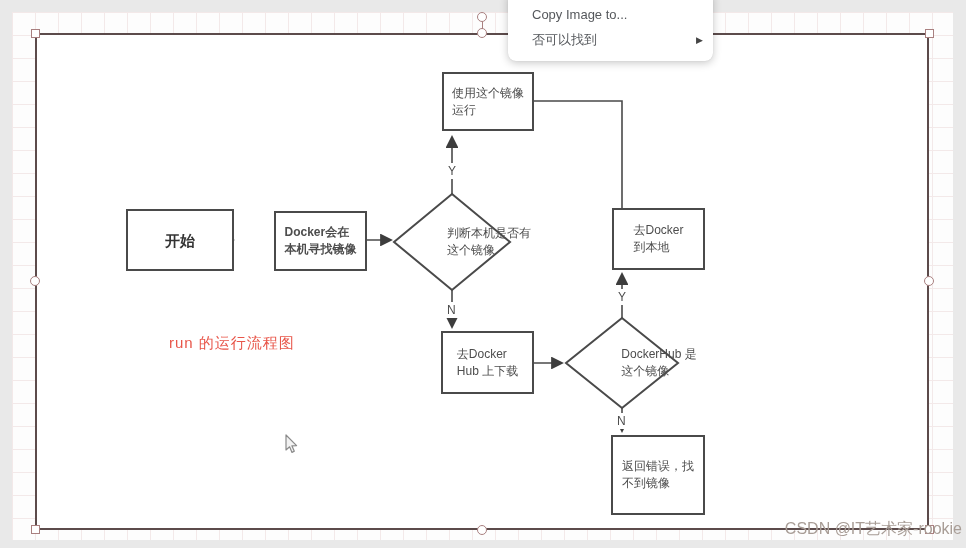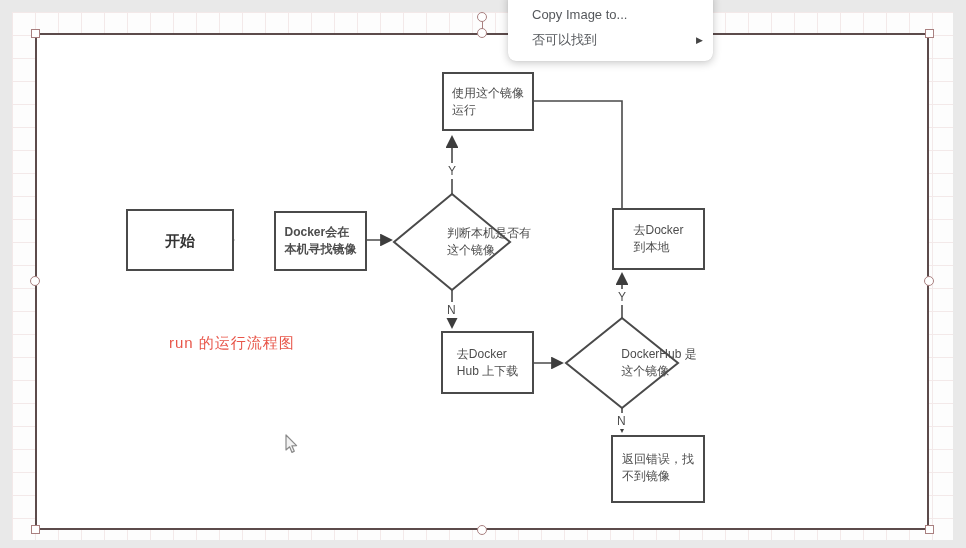"返回错误，找" div.node { font-family: Liberation Mono, monospace -> none; height: 68px -> 80px }
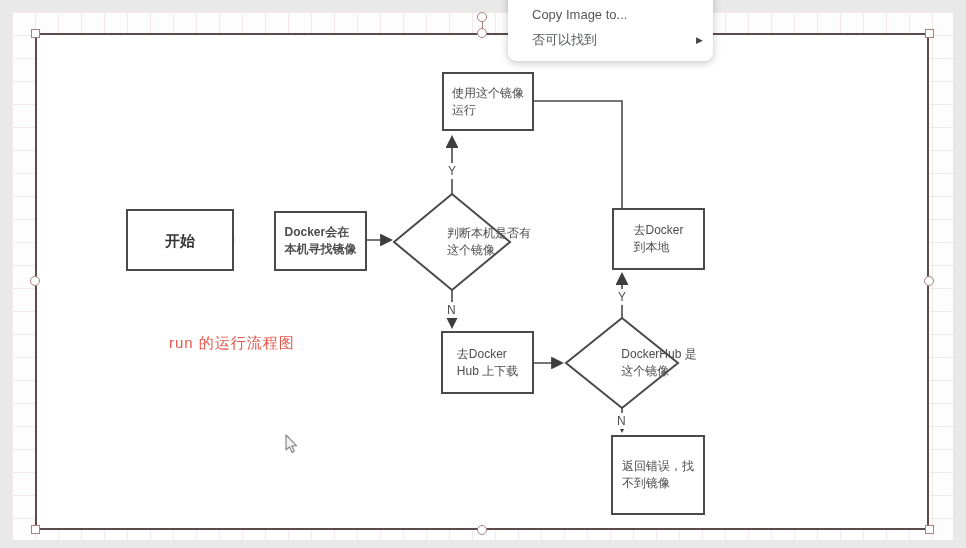"CSDN @IT艺术家-rookie" div.watermark { html: none -> <div>CSDN @IT艺术家-rookie</div> }
